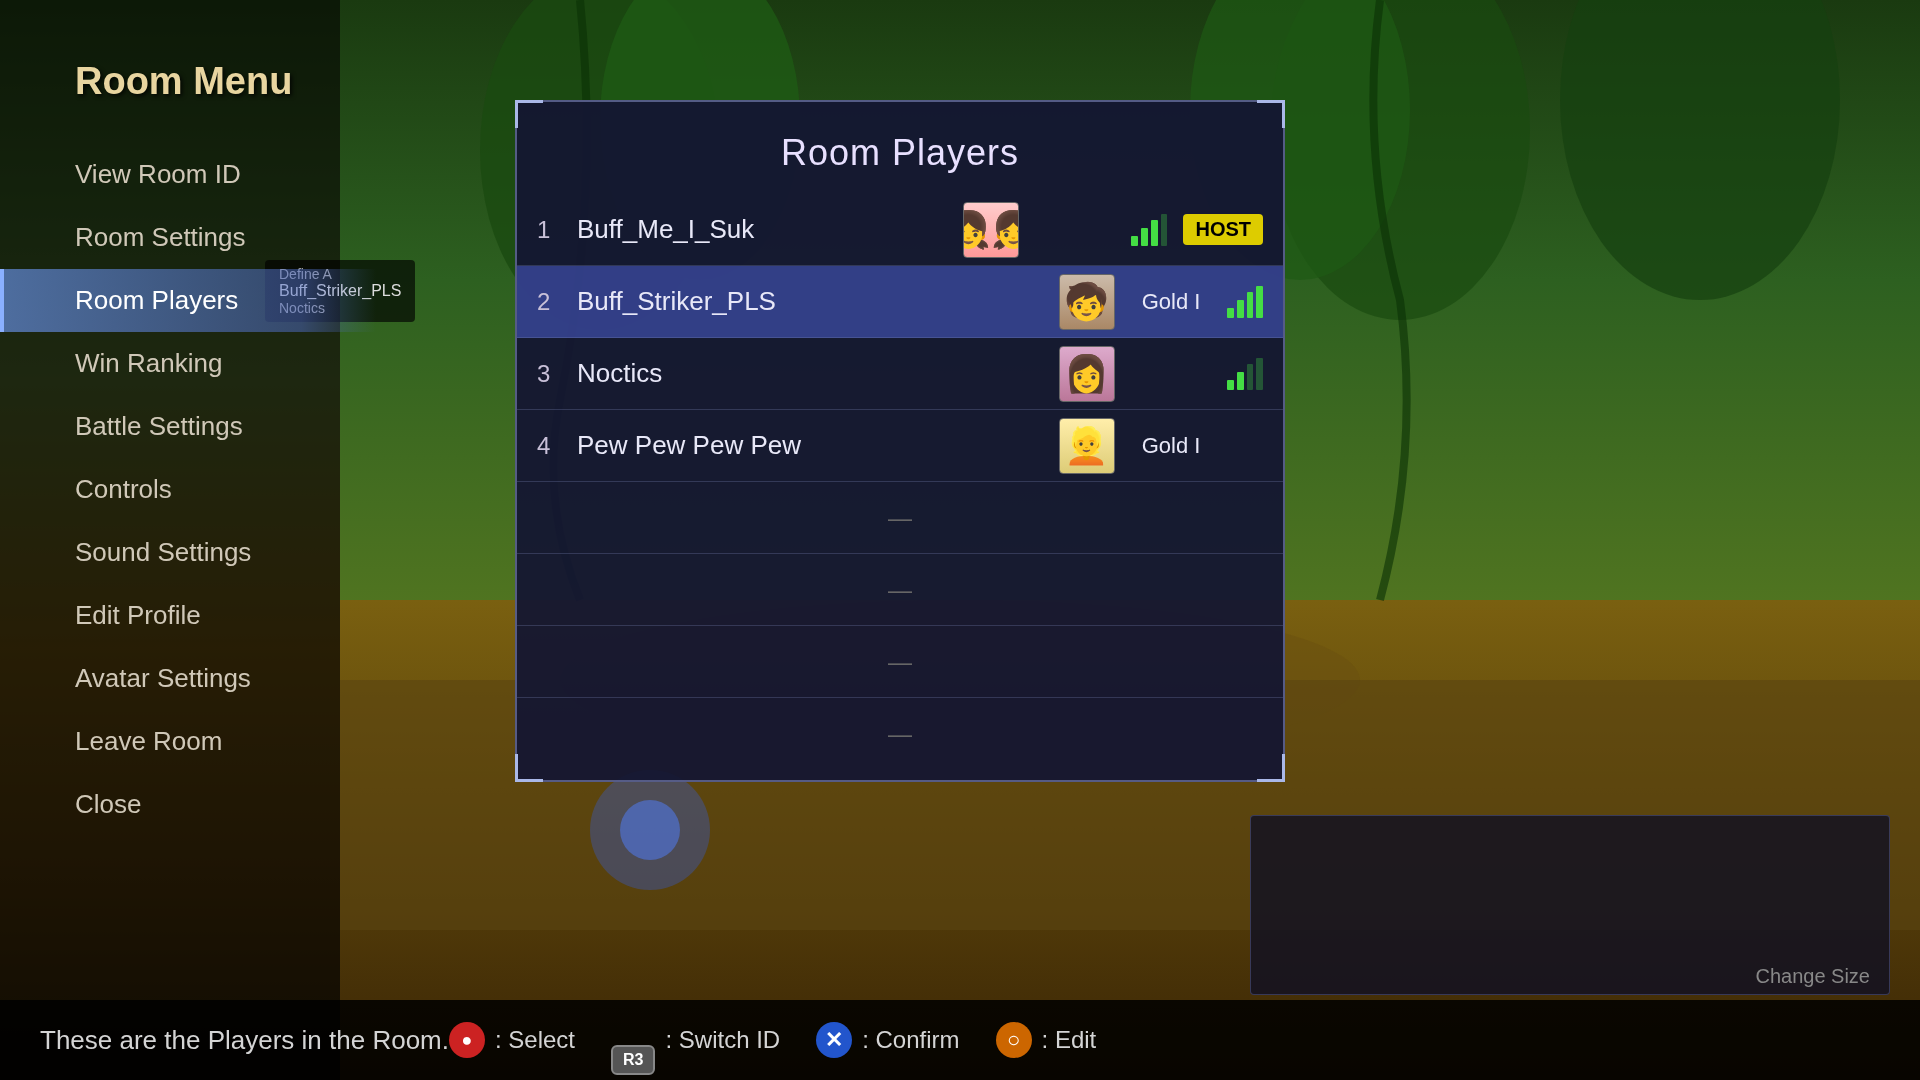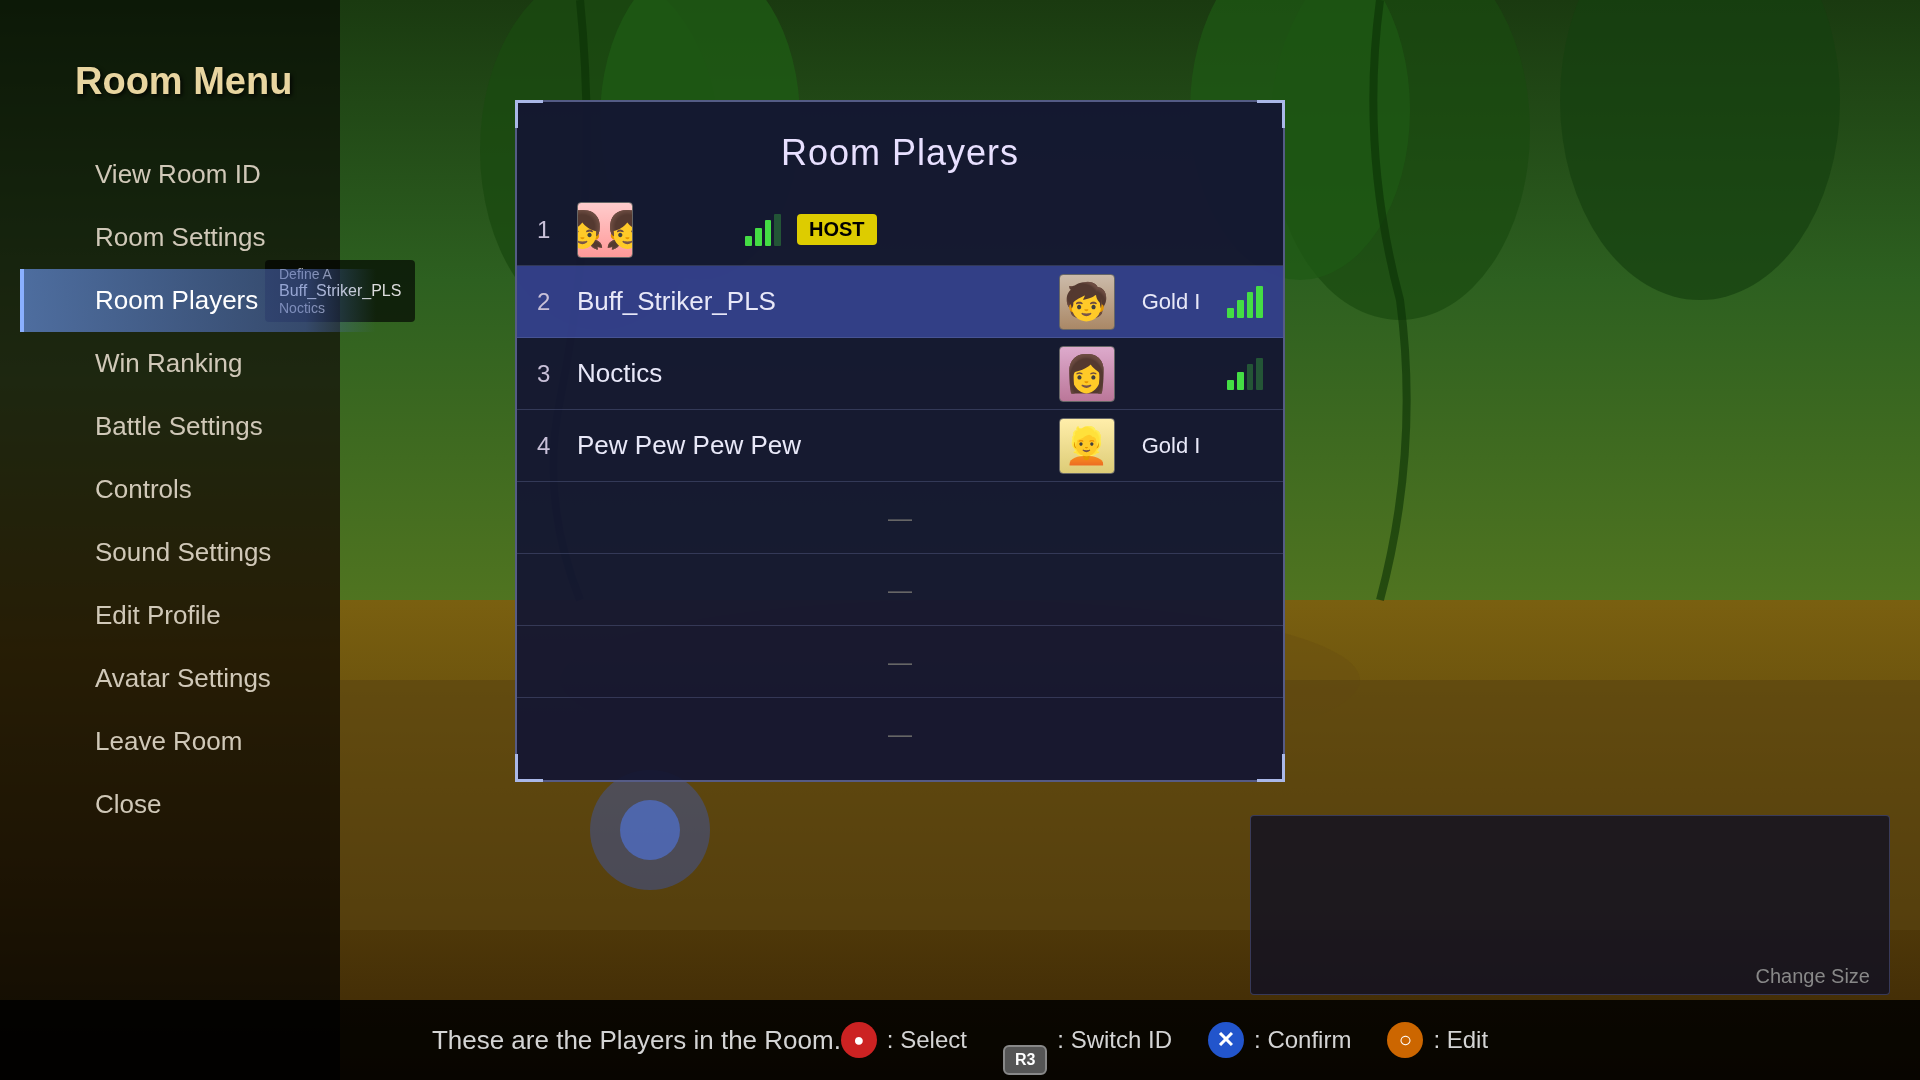"View Room ID" .sidebar-item { margin-left: 20px -> none }
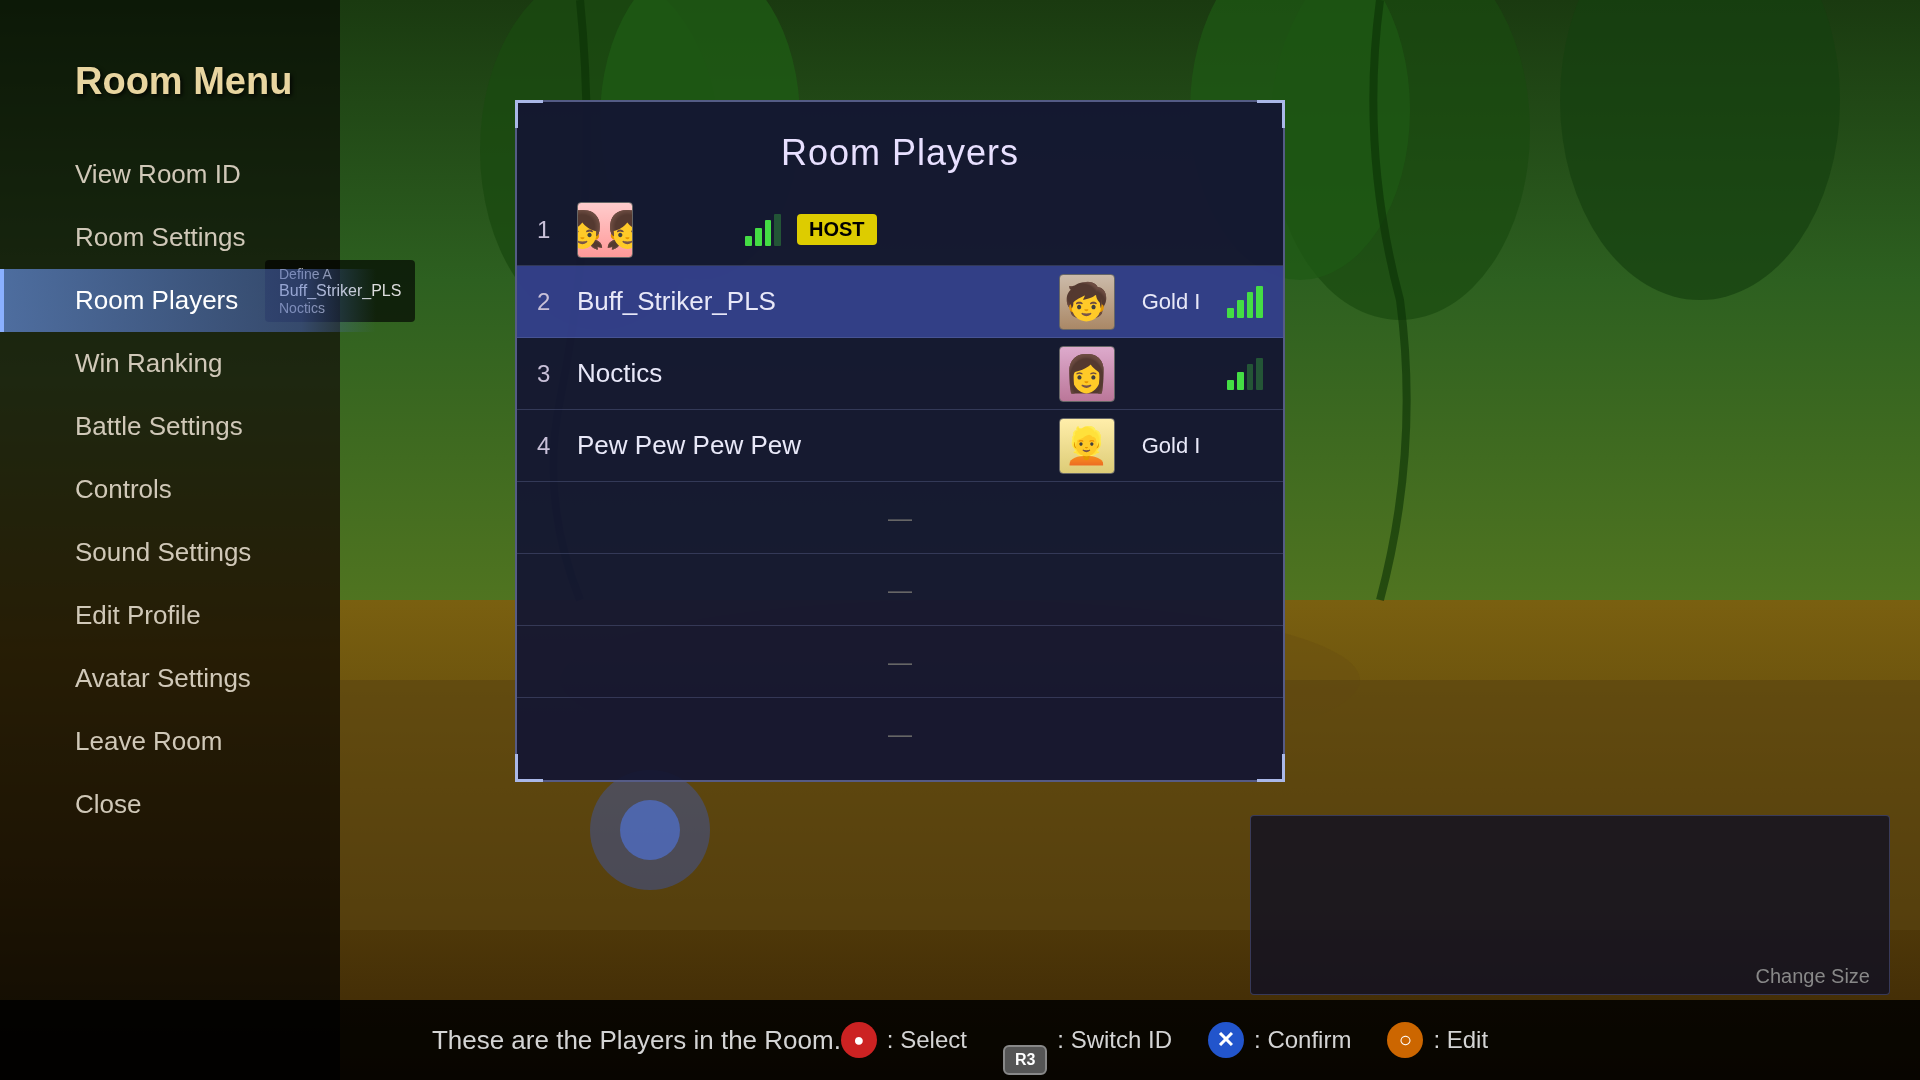"Buff_Me_I_Suk" span.player-name { html: none -> <span>Buff_Me_I_Suk</span> }
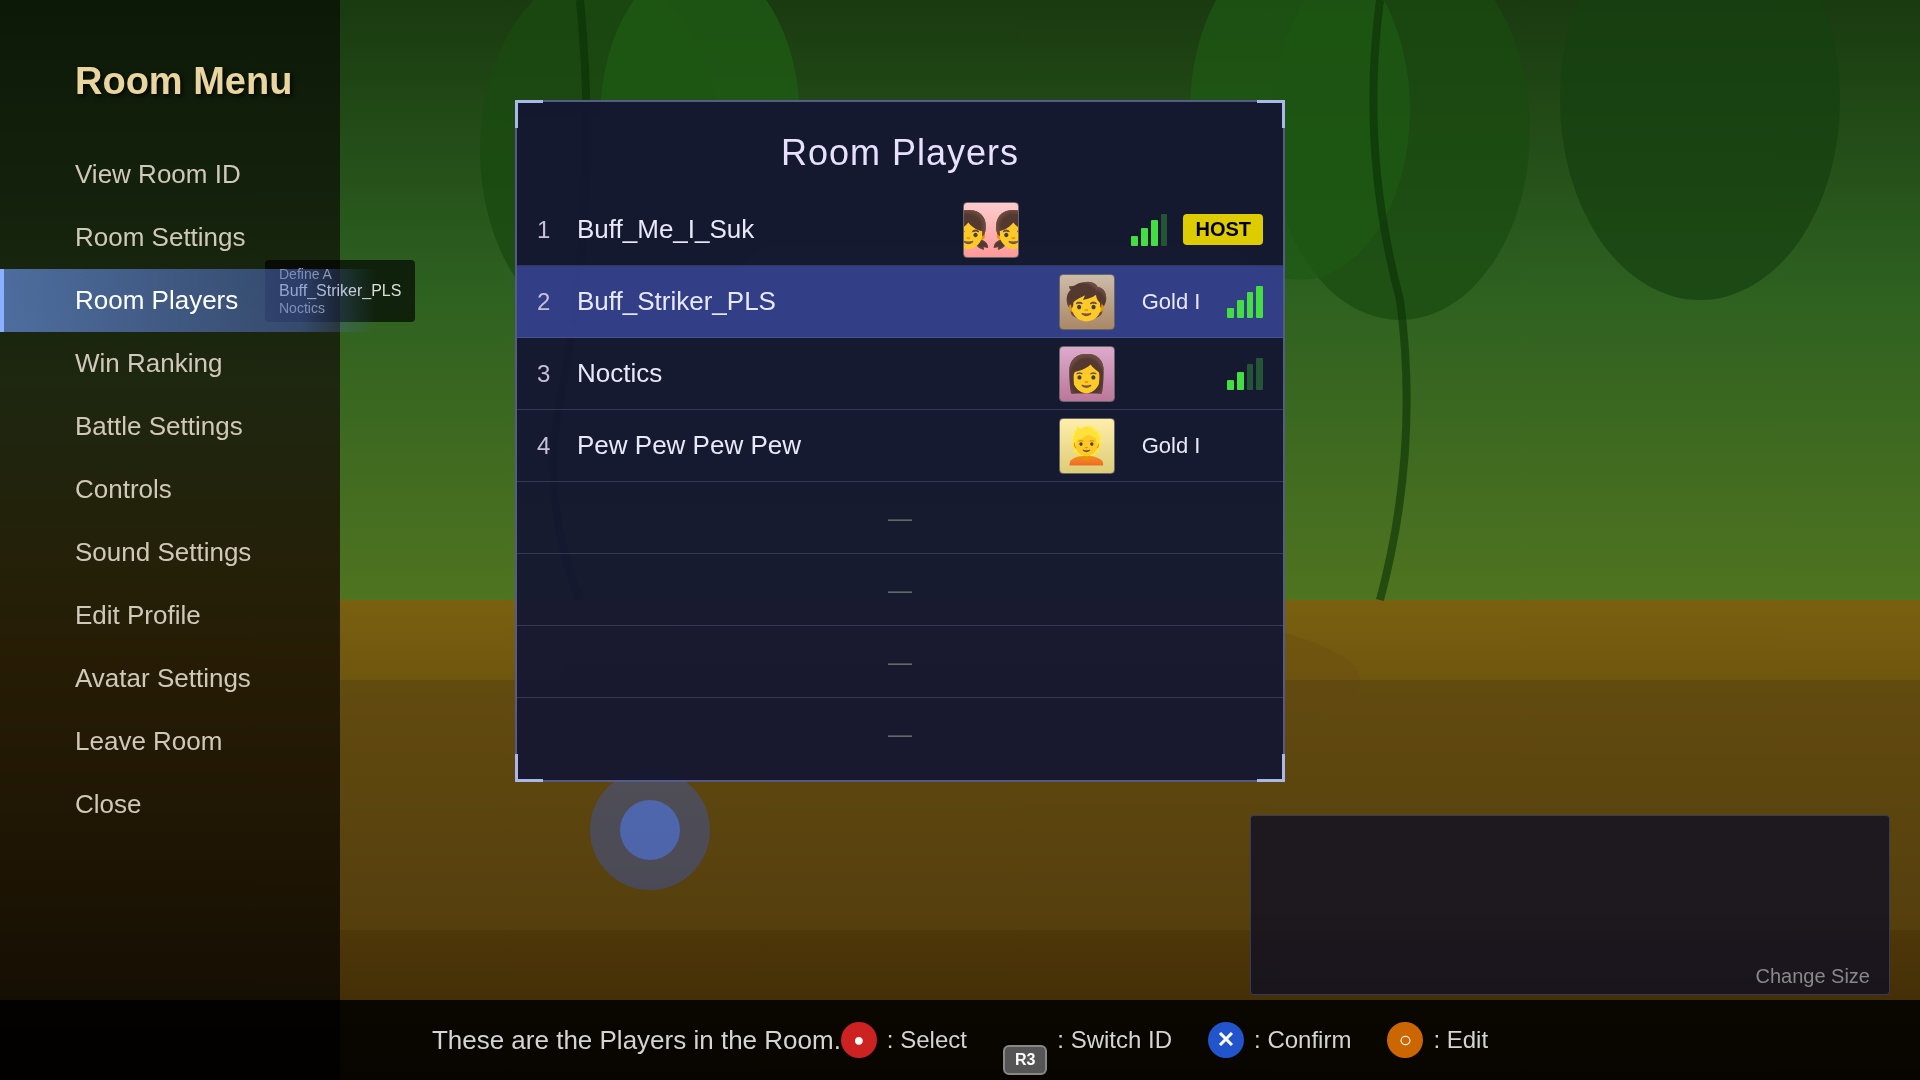"These are the Players in" .status-bar { justify-content: center -> flex-start }
